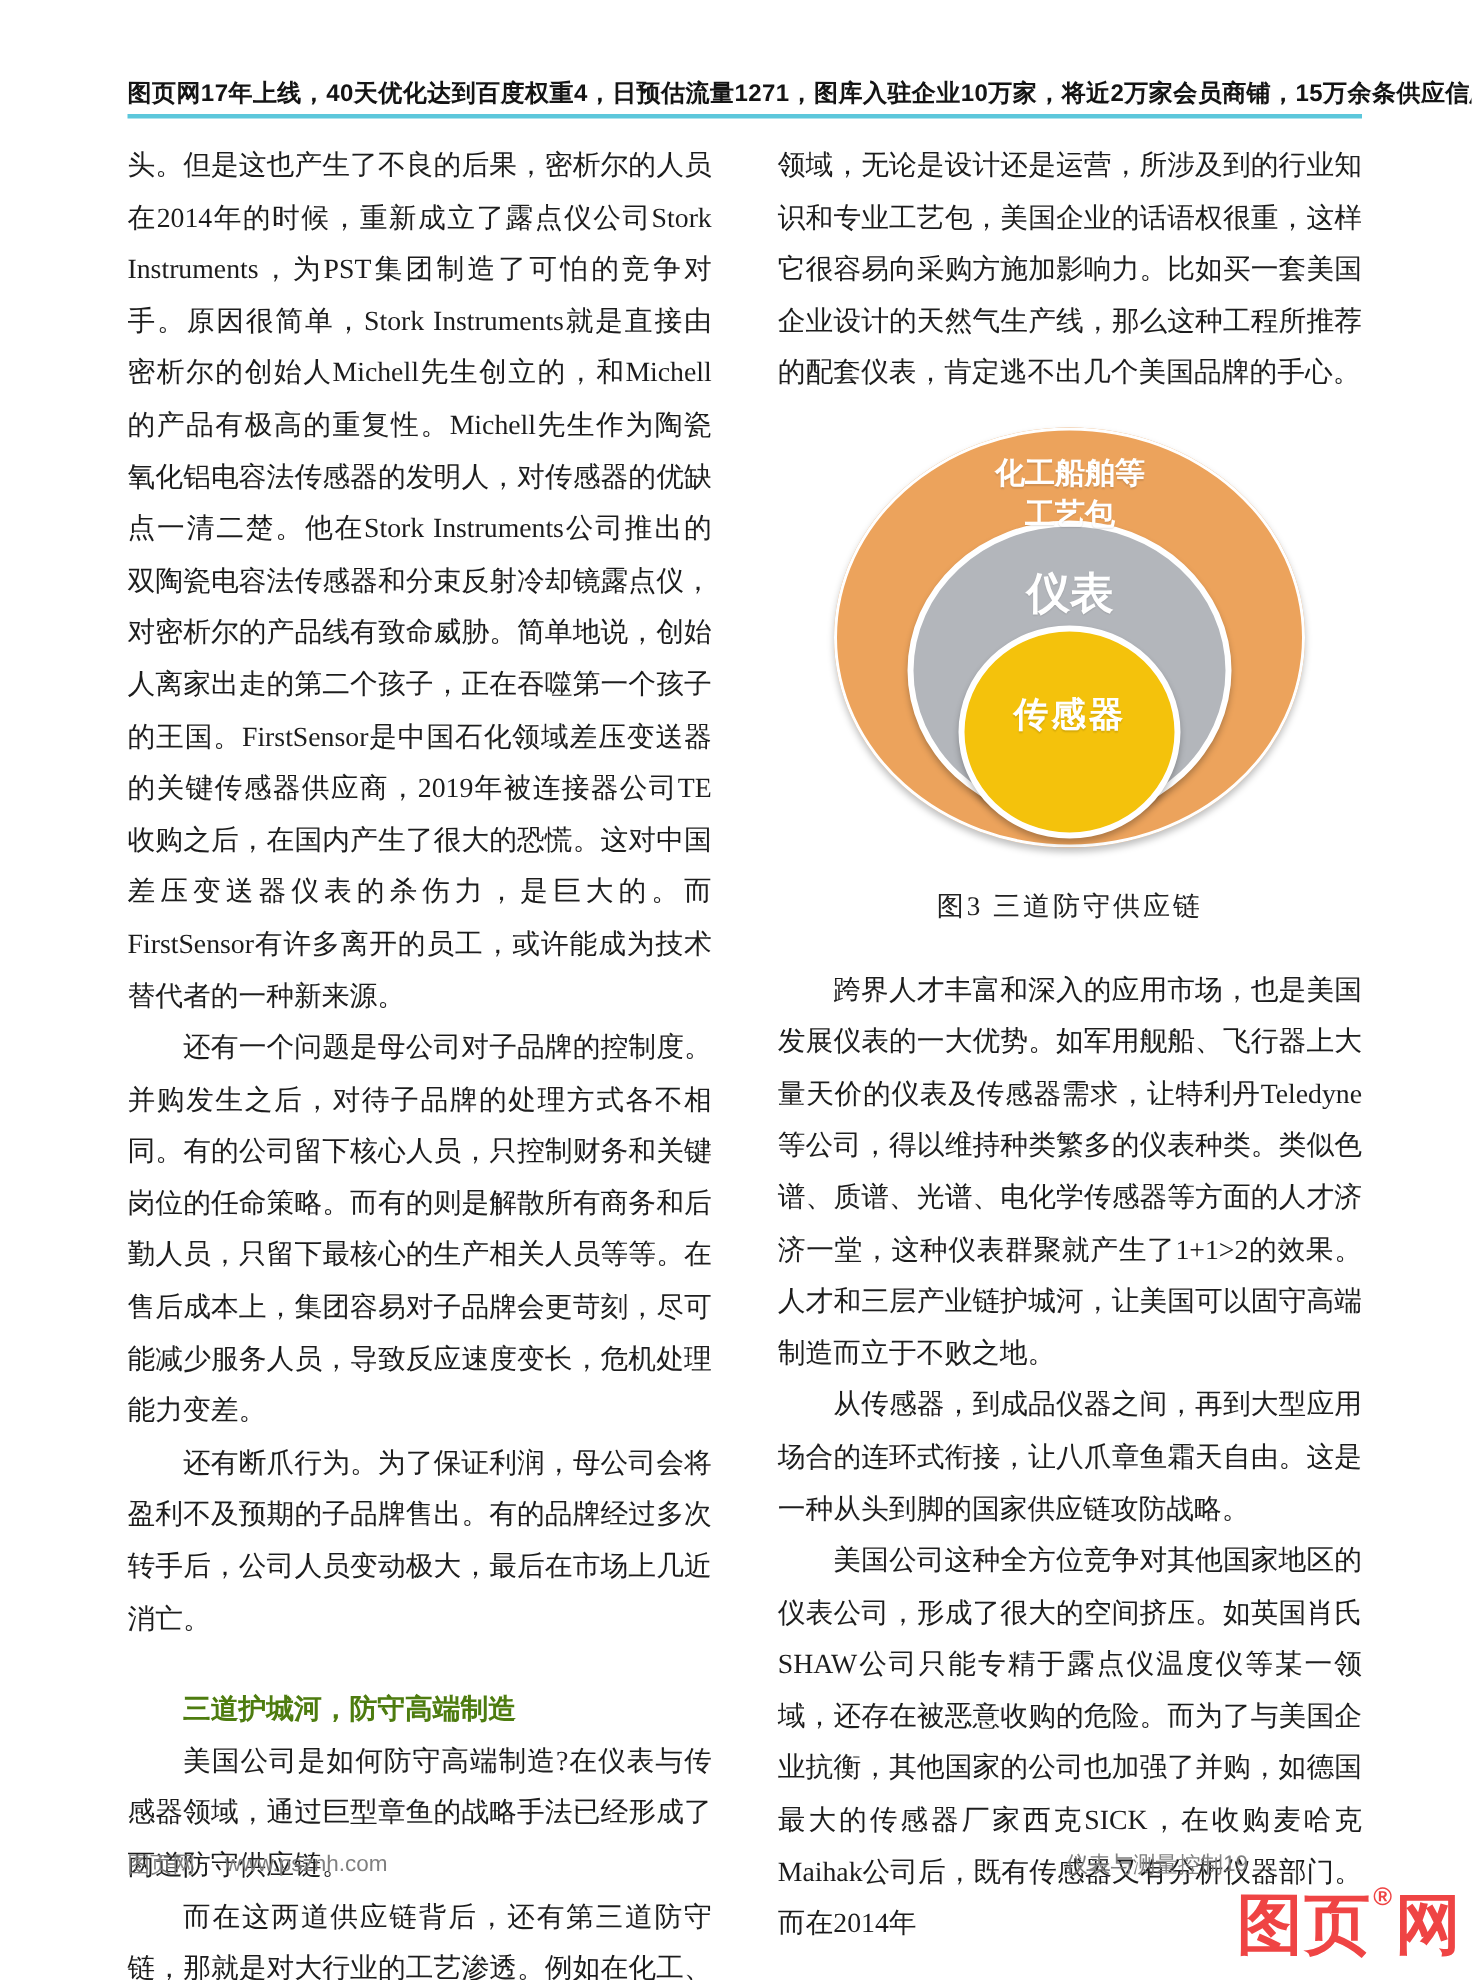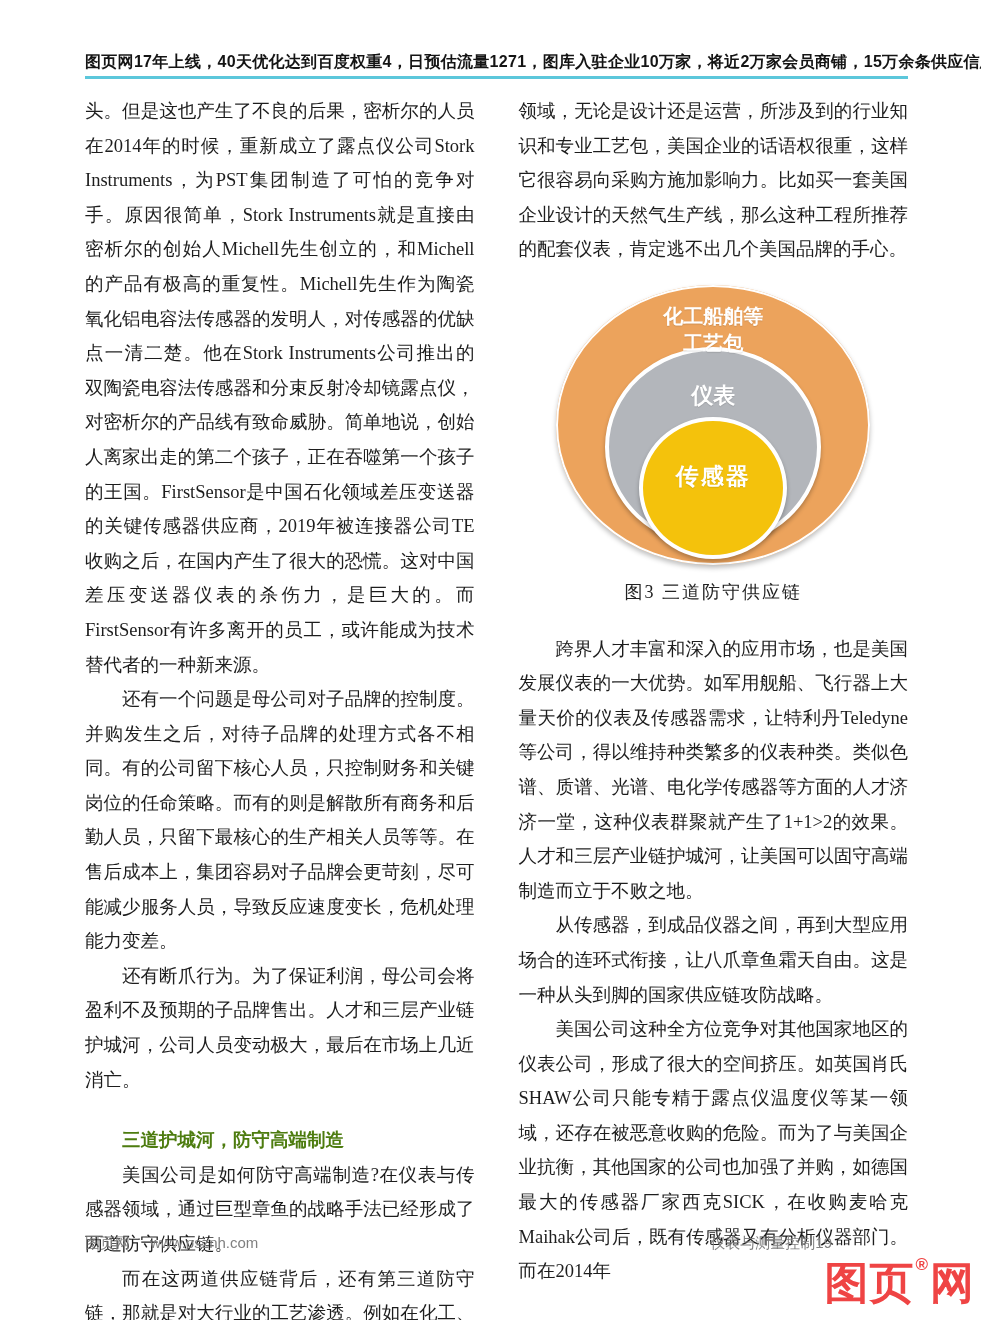"仪表" .lbl-mid { font-size: 22px -> 29px }
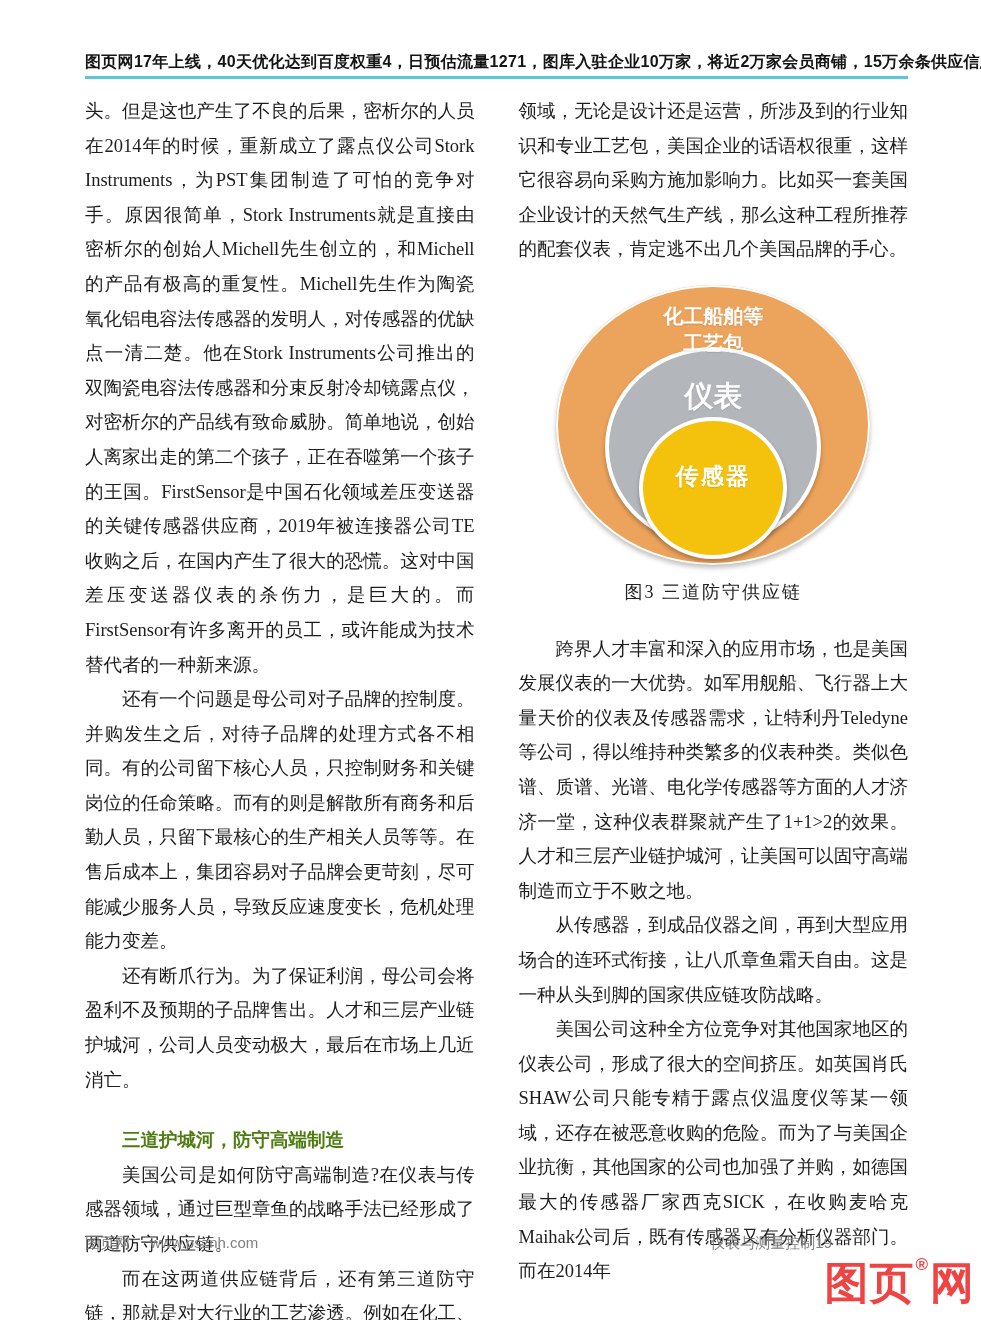"图3 三道防守供应链" .fig-caption { margin-top: 2px -> 14px }
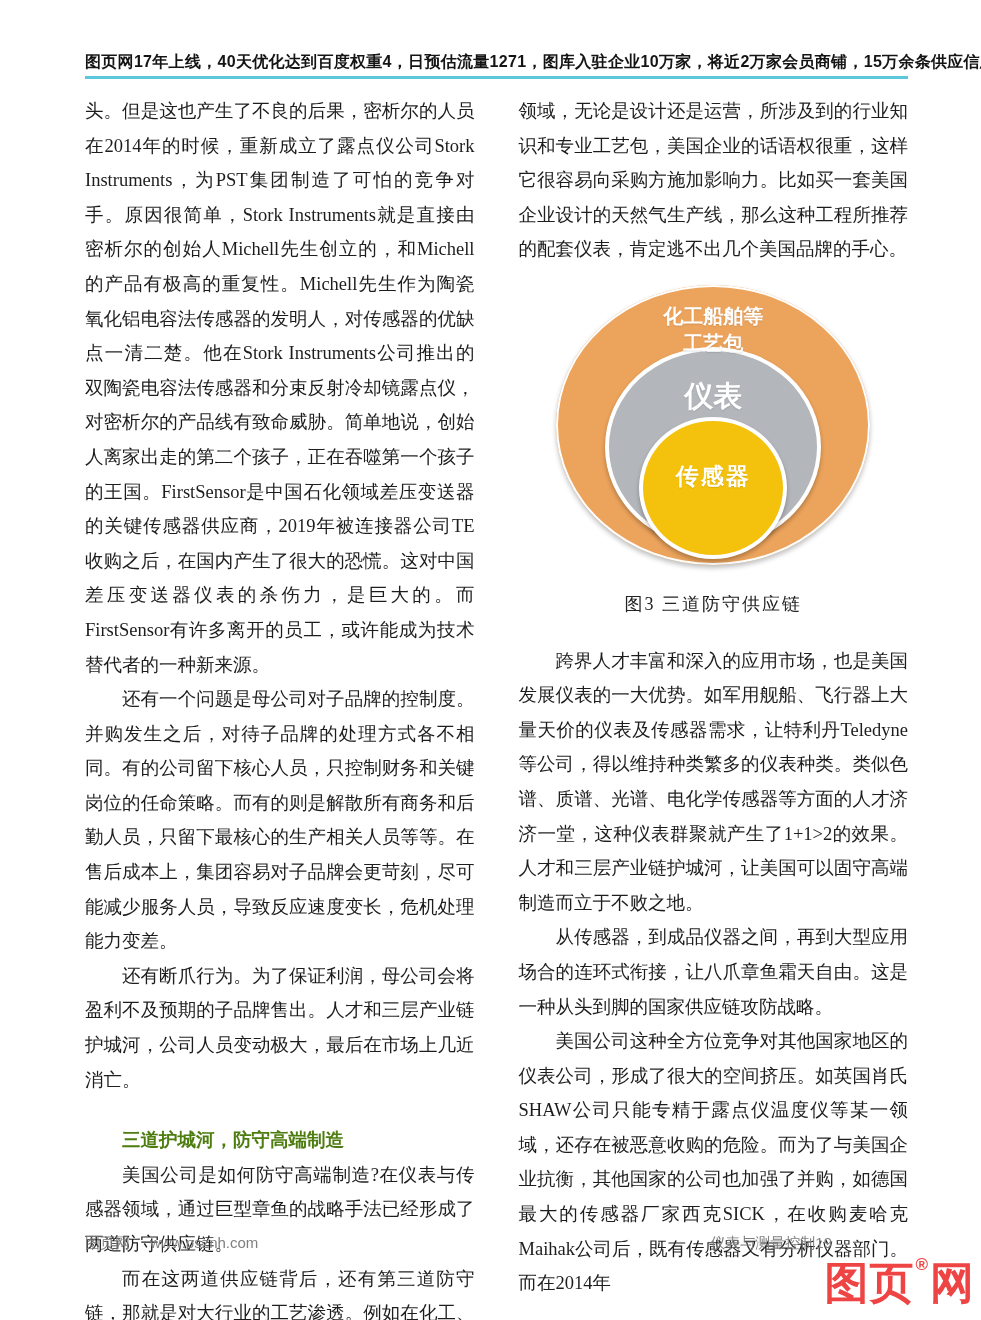"还有断爪行为。为了保证利润，母公司会将盈利不及预期的子品牌售出。人才和三层产业链" p.indent { text: 人才和三层产业链护城河 -> 有的品牌经过多次转手后 }
